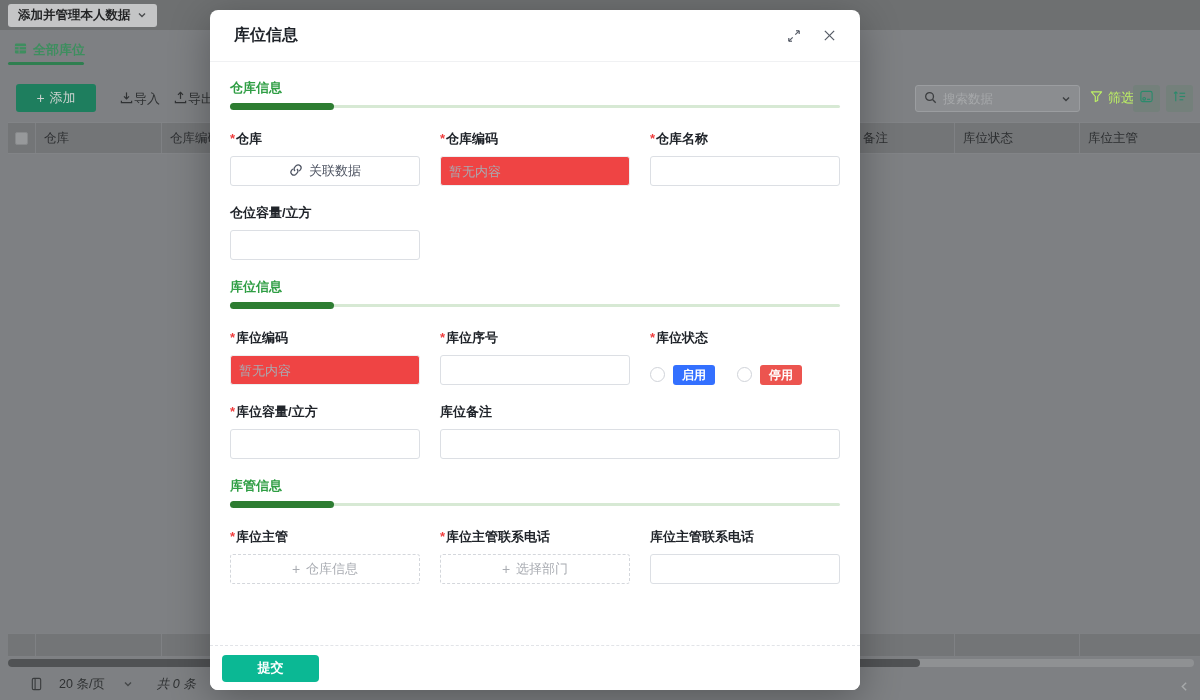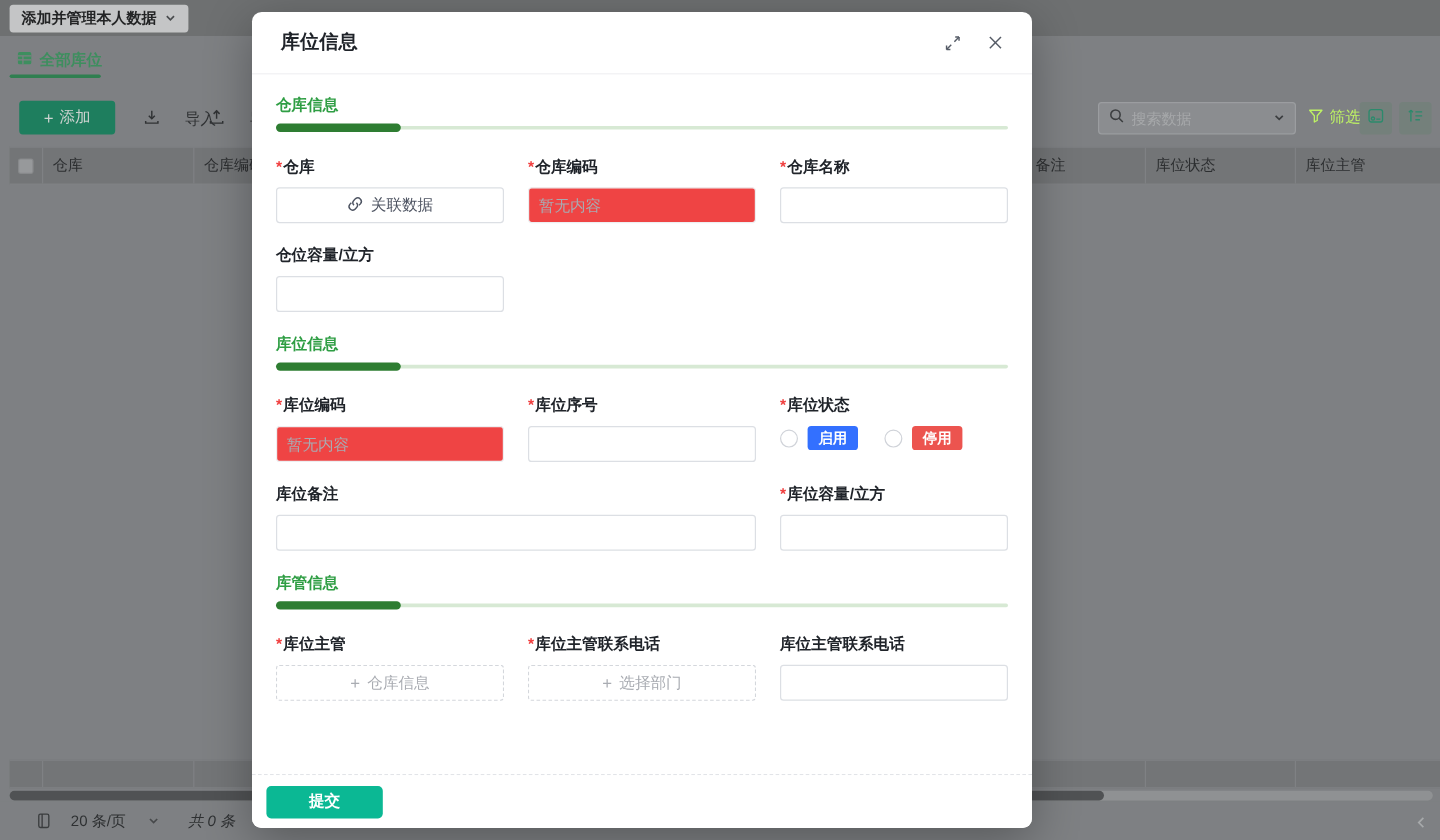"导入" .tool-text { gap: 21px -> 1px }
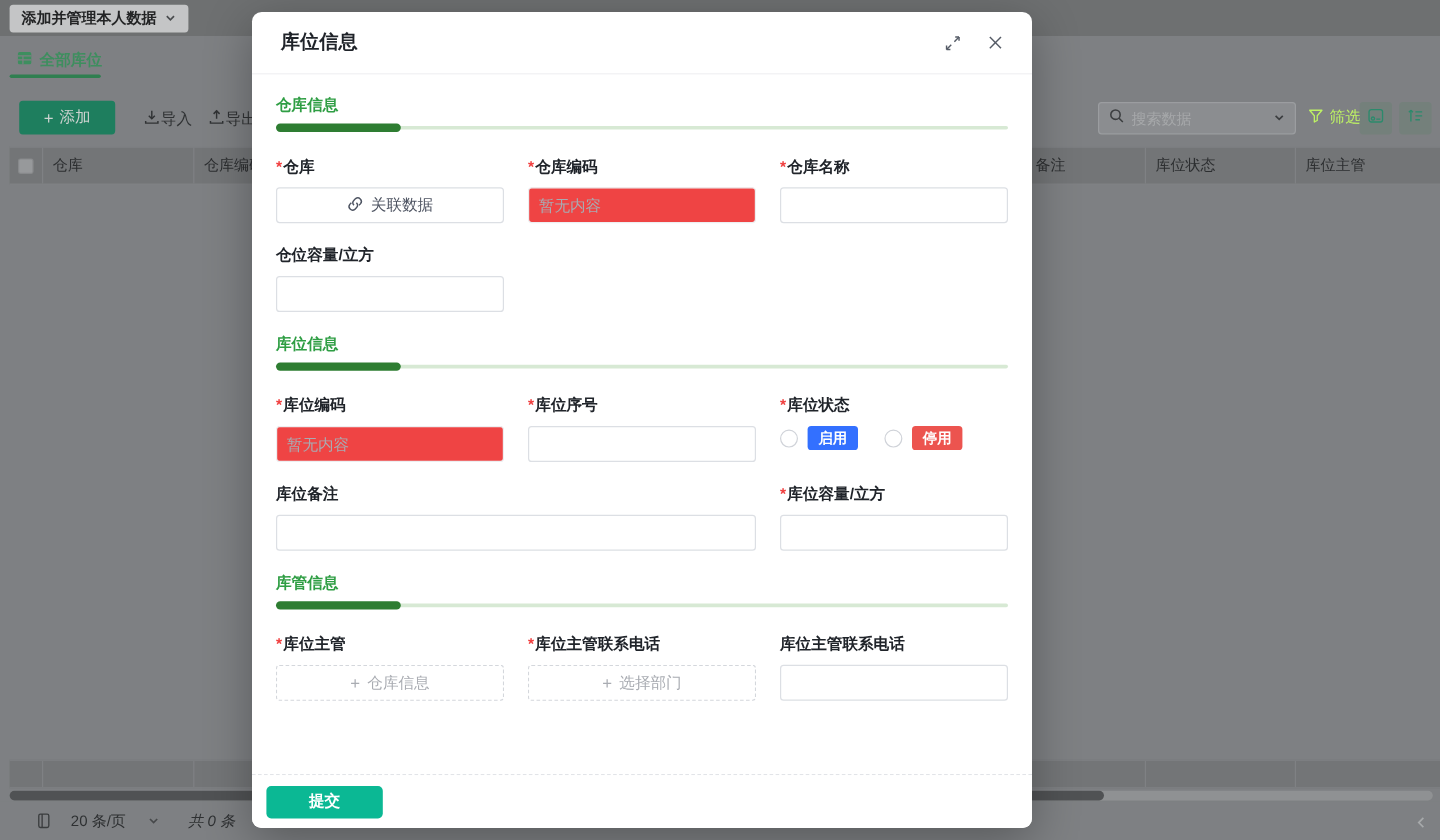"启用" .radio-group { align-items: flex-start -> flex-end }
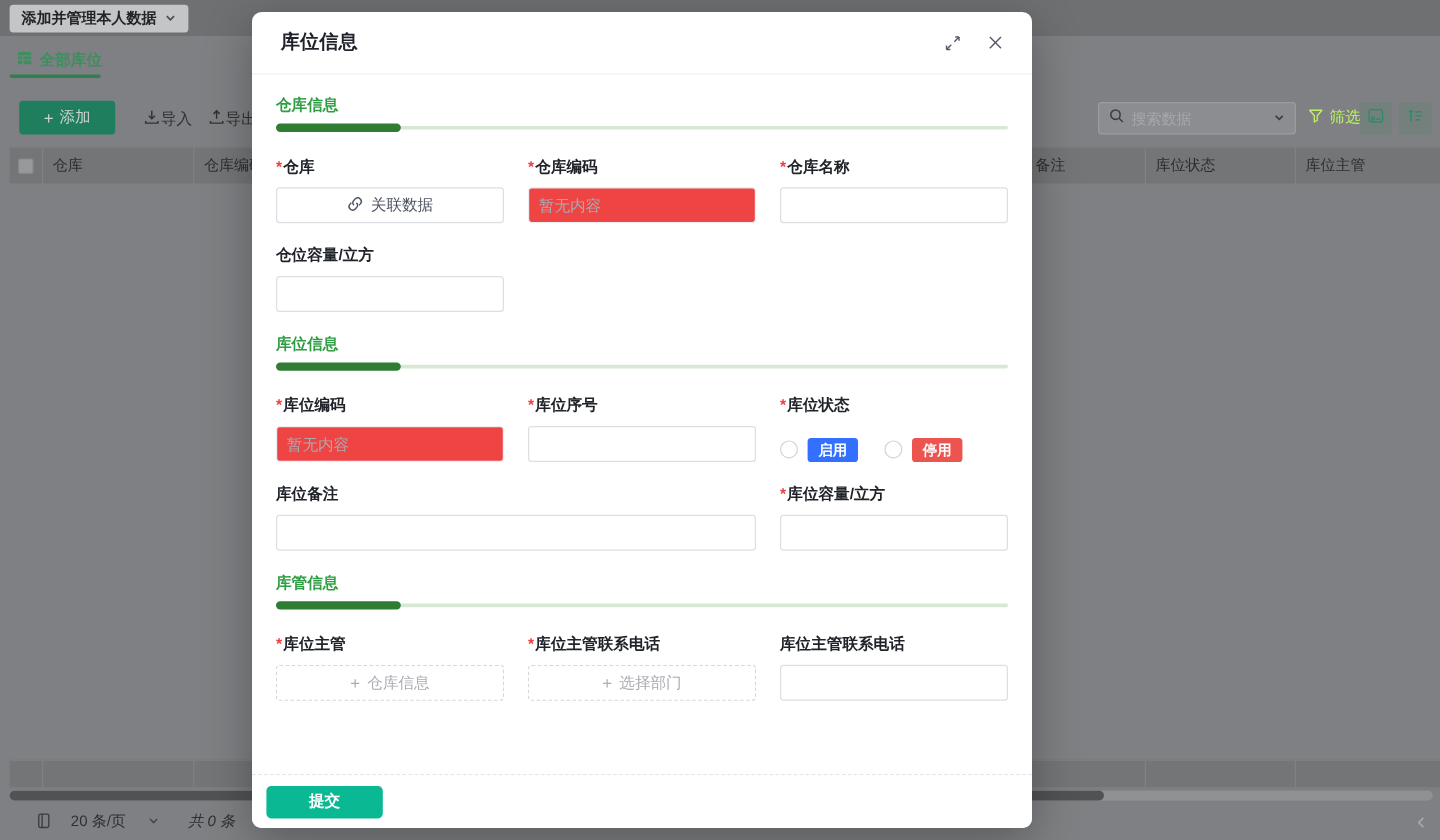"库位备注" div.field { order: before "*库位容量/立方" -> after "*库位容量/立方" }
